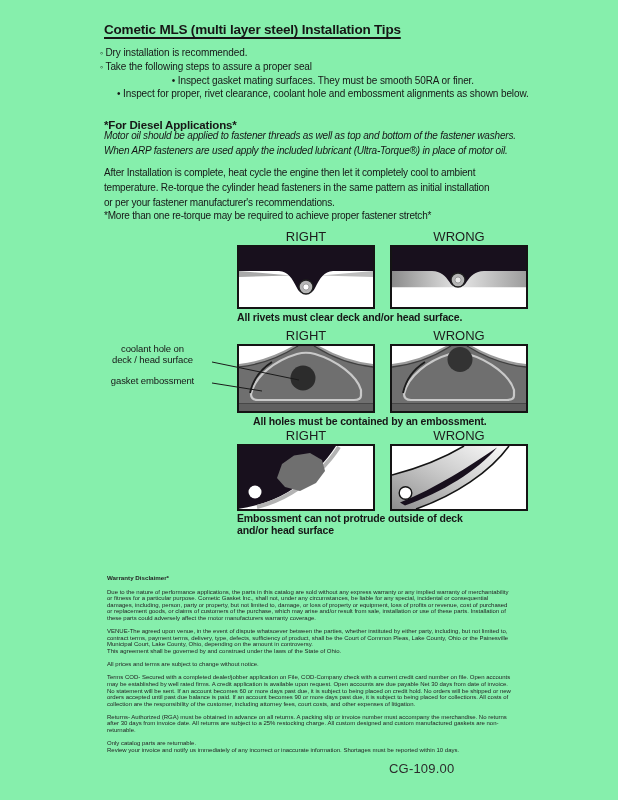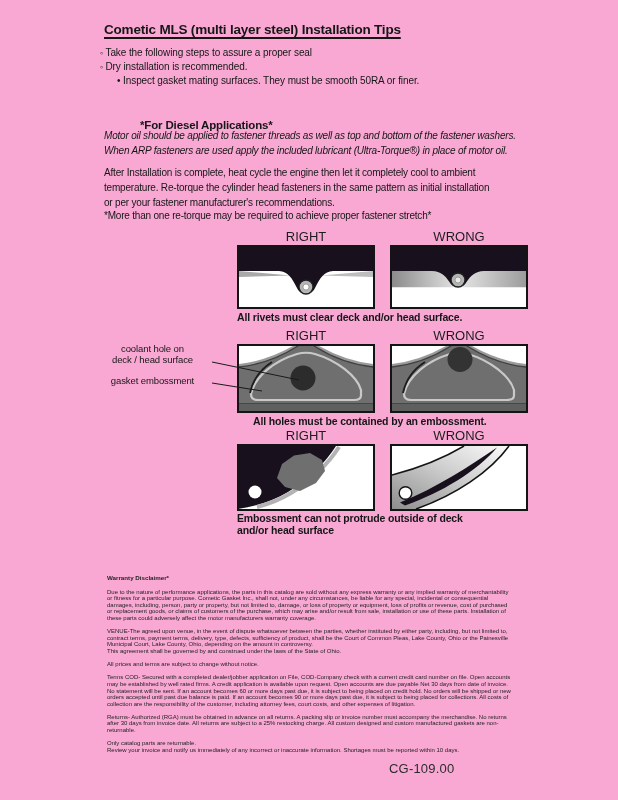"Cometic MLS (multi layer steel)" .page { background: #f9a8d4 -> #86efac }
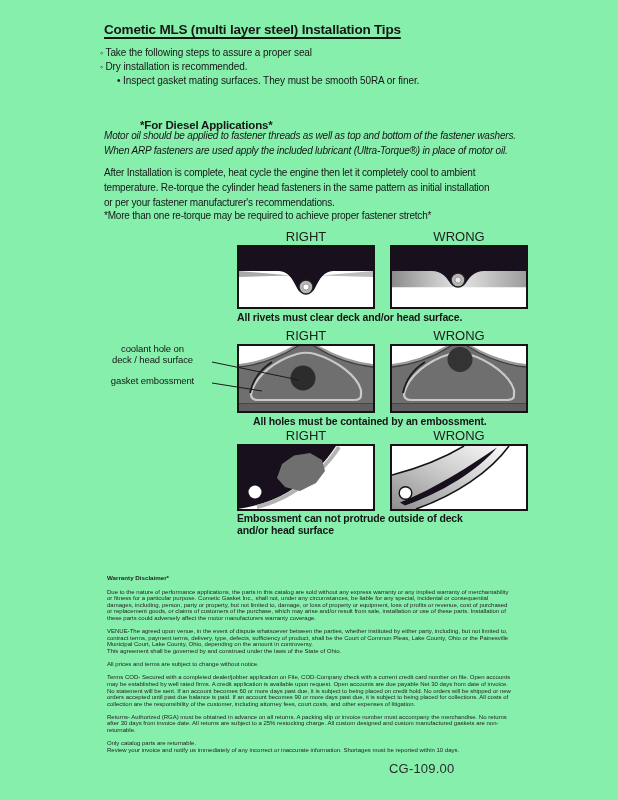"Take the following steps to" li.l1 { order: before "Dry installation is recommended." -> after "Dry installation is recommended." }
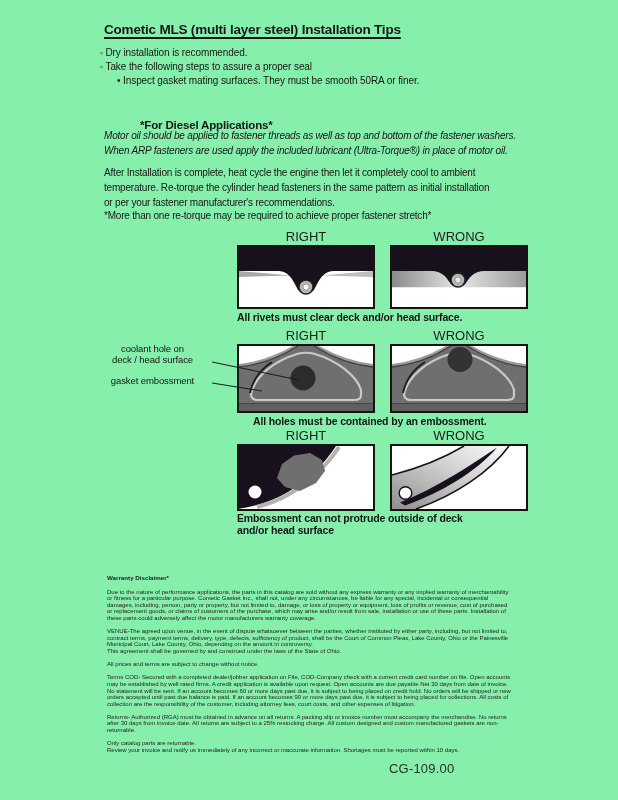"Inspect for proper, rivet clearance," li.l2 { html: none -> <li>Inspect for proper, rivet clearance, coolant hole and embossment alignments as shown below.</li> }
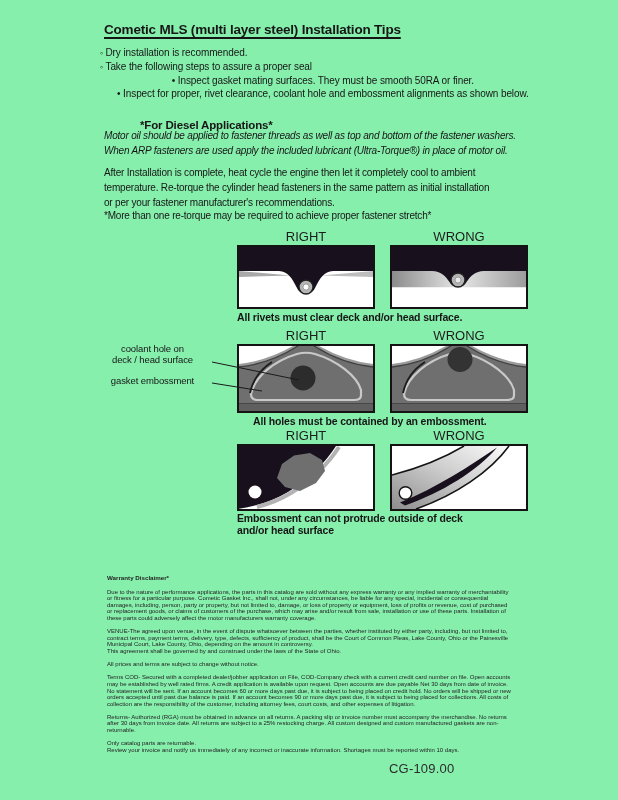"*For Diesel Applications*" .diesel-h { margin-left: 36px -> none }
